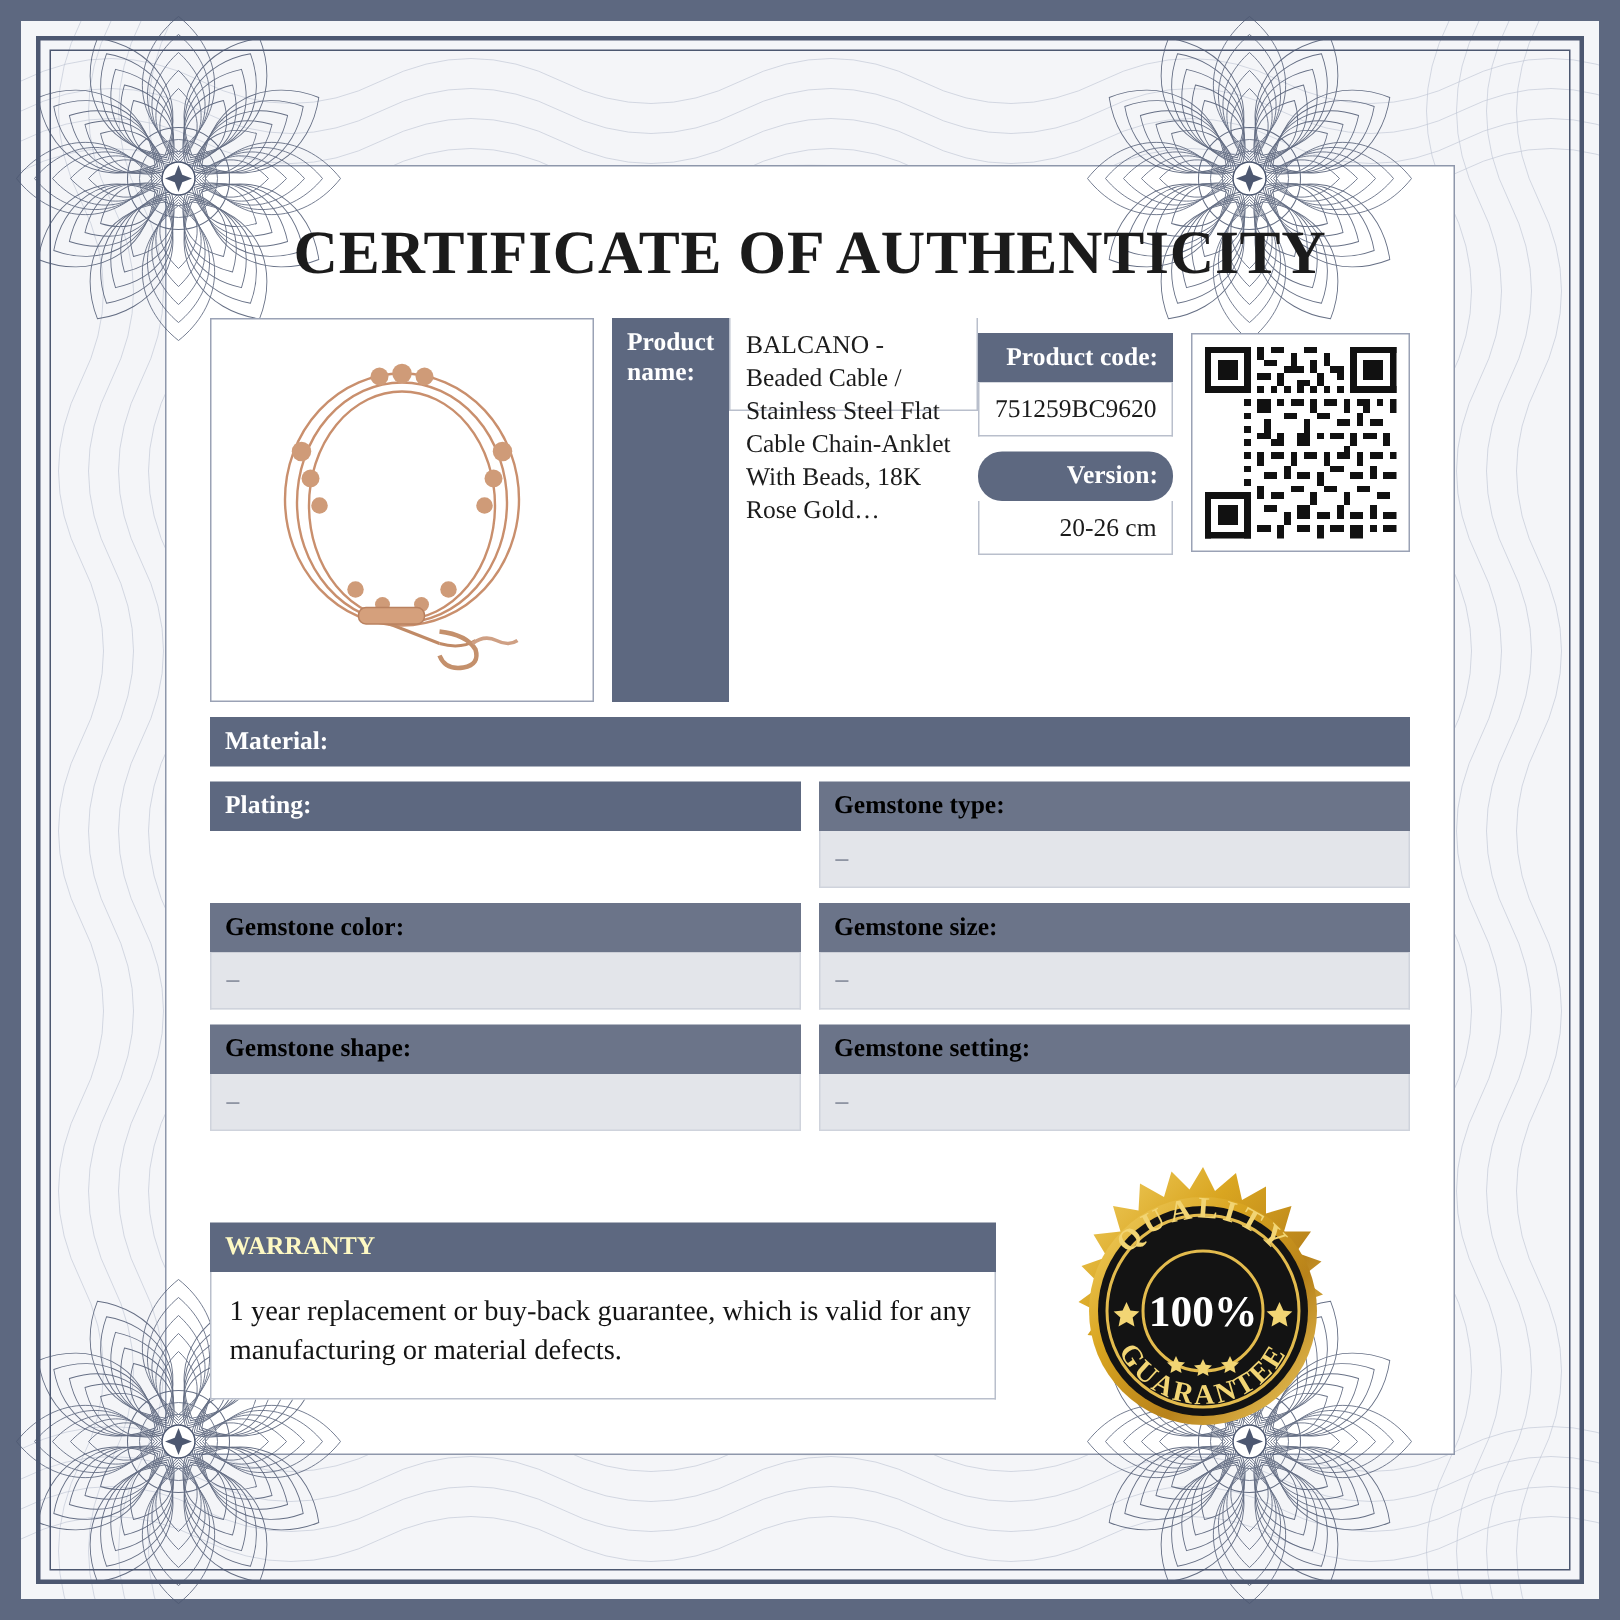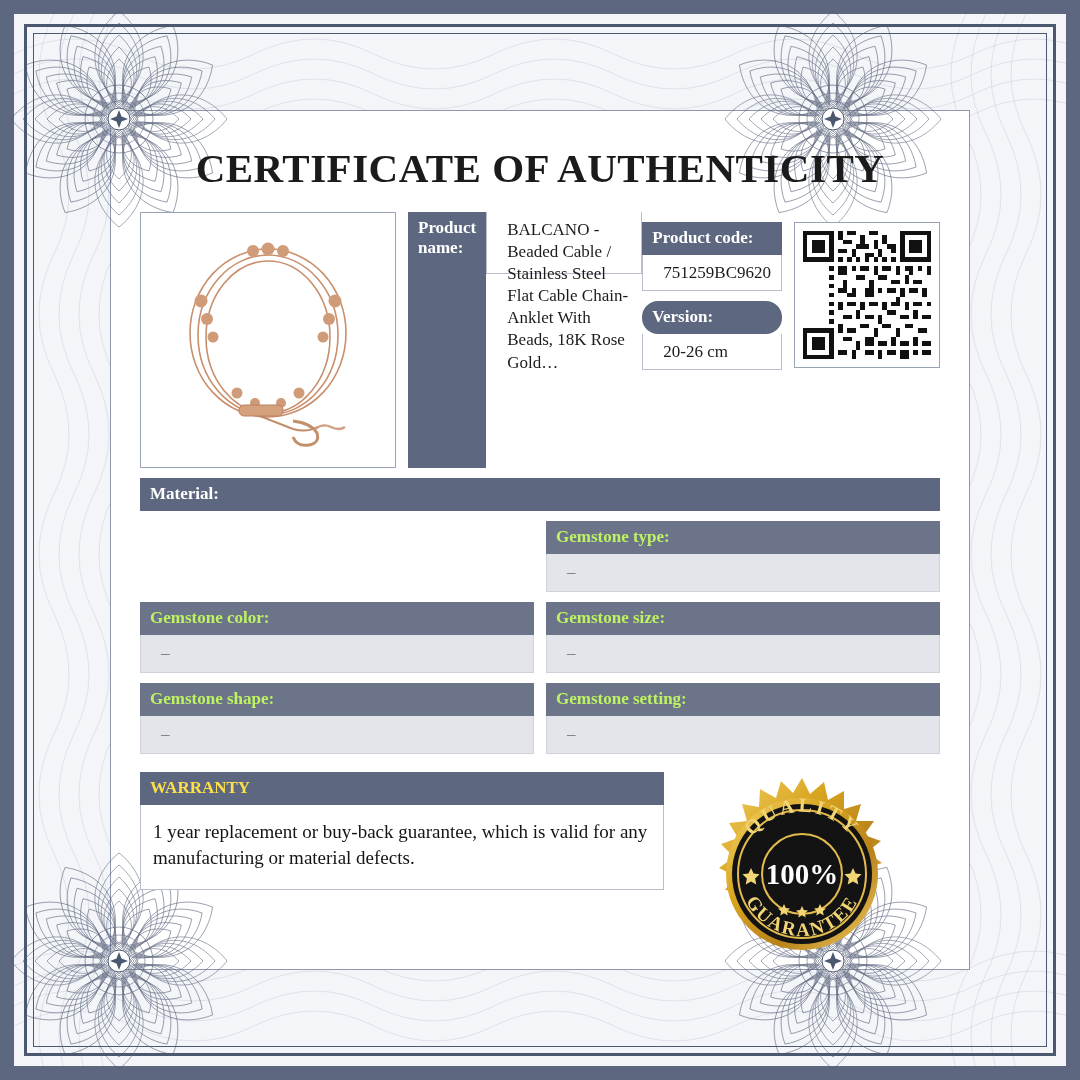"BALCANO - Beaded Cable /" .fld-val { padding: 7px 10px 8px 20px -> 7px 10px 8px 10px }
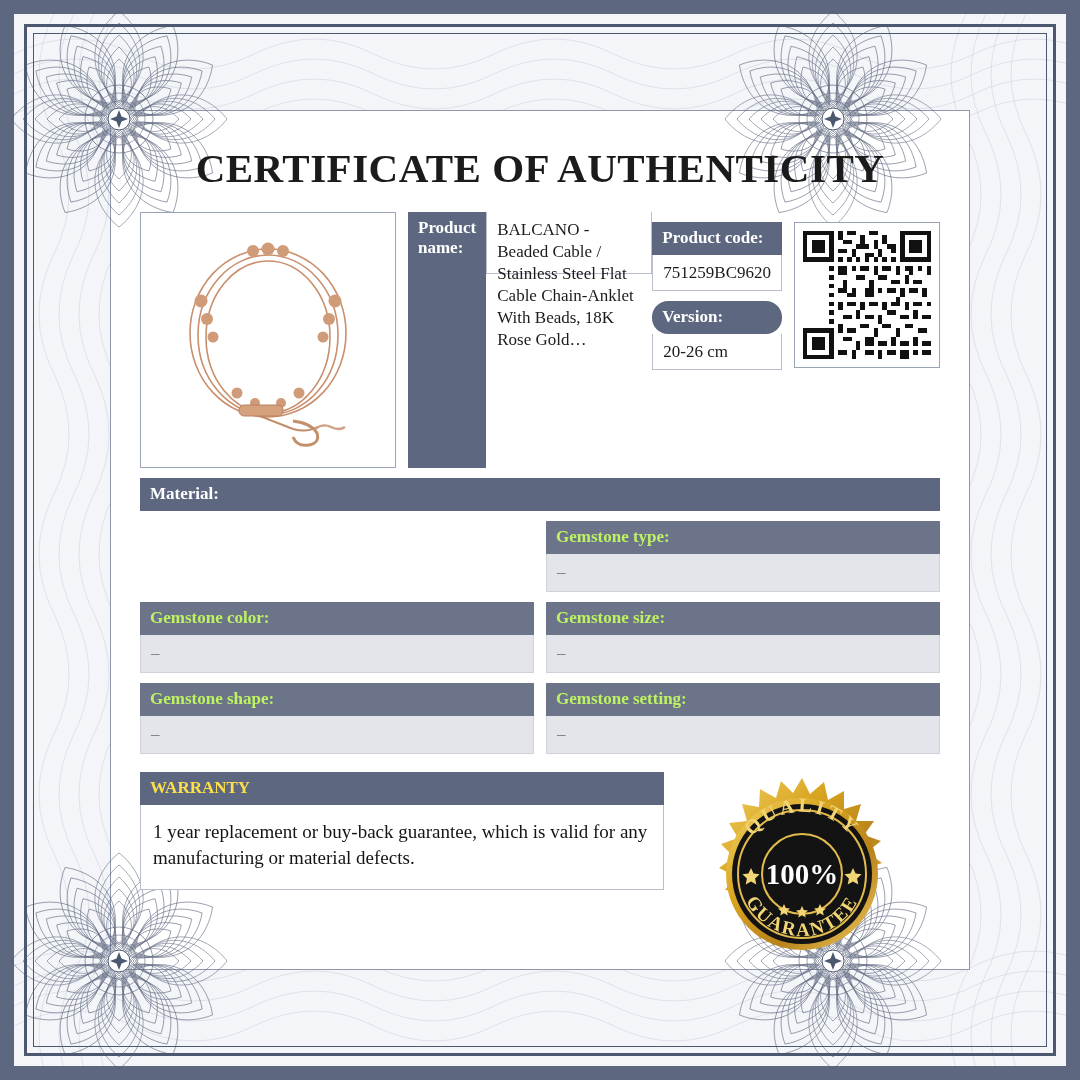"Product code:" .mid-row { text-align: none -> right }
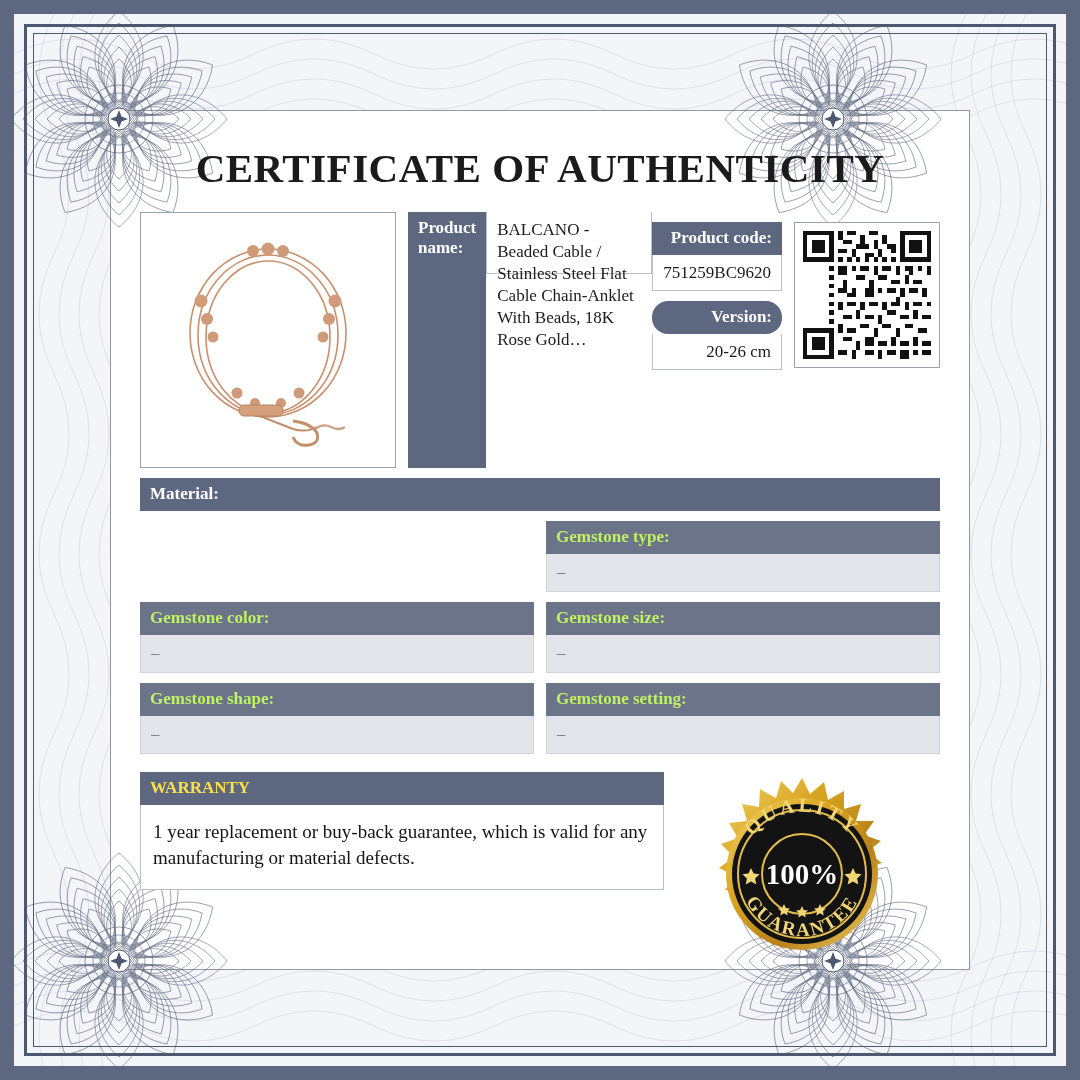"Plating:" div.fld-head { html: none -> <div>Plating:</div> }
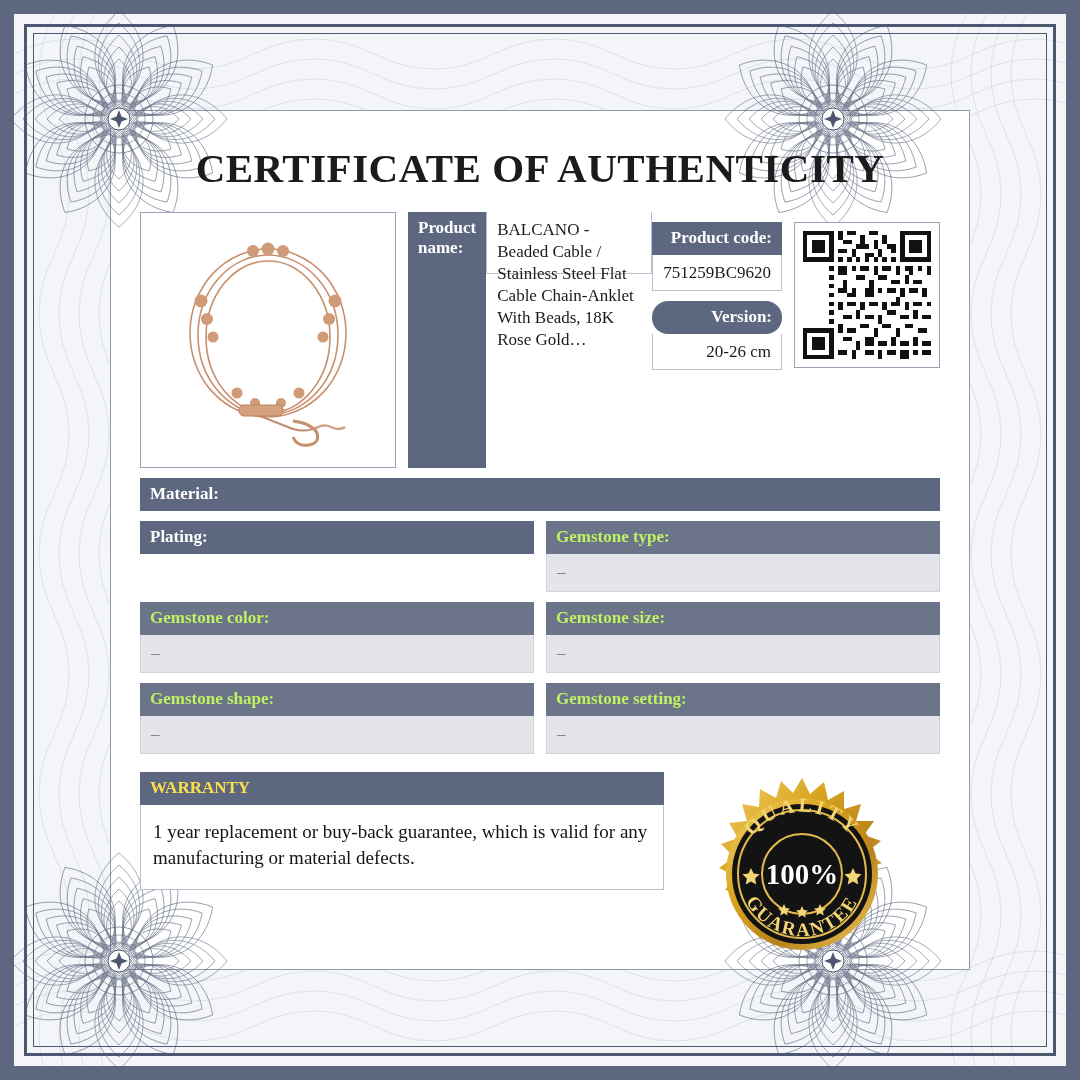"Gemstone type:" .fld-head.dim { color: #bef264 -> #000000 }
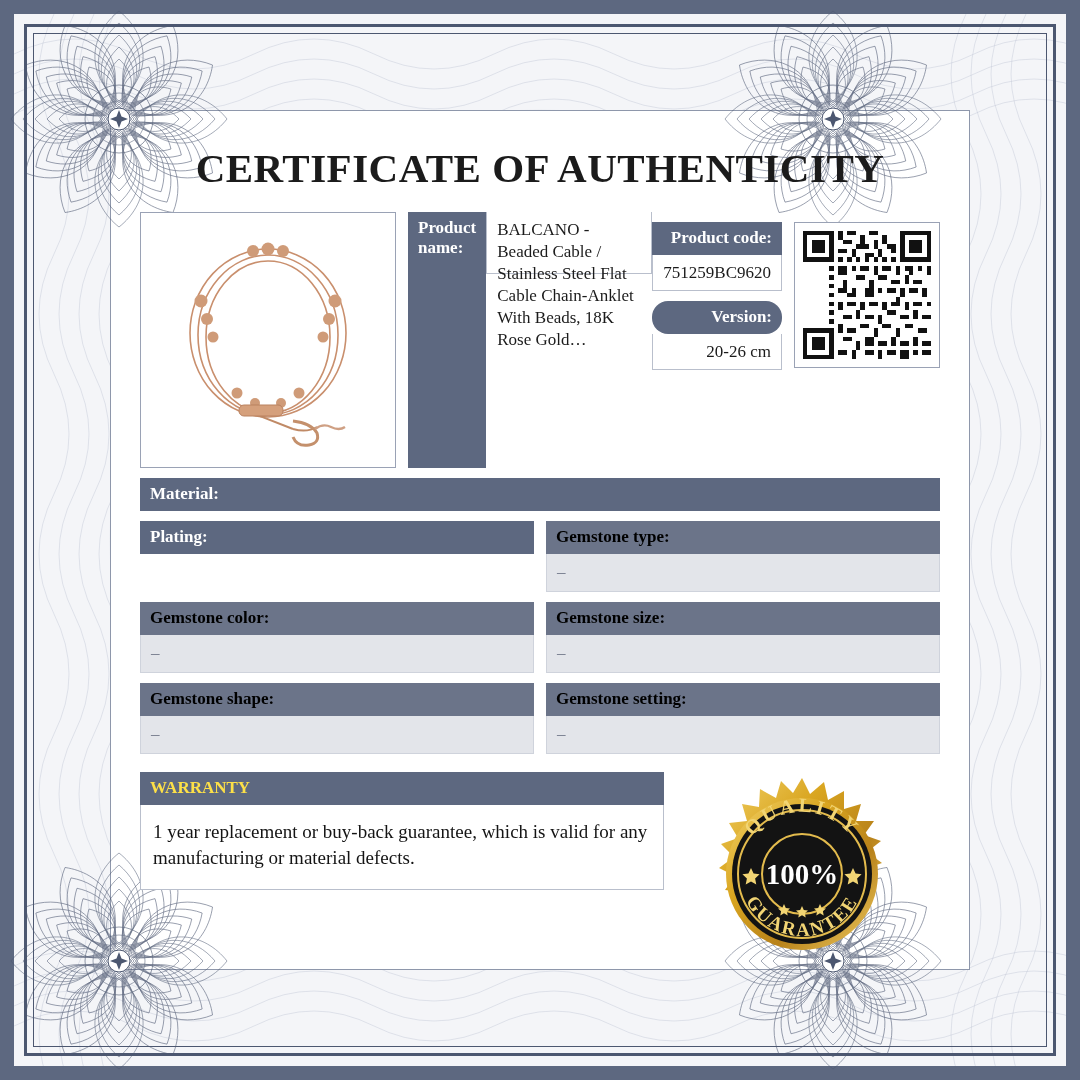"WARRANTY" .warr-head { color: #fde047 -> #fef9c3; margin-top: none -> 43px }
